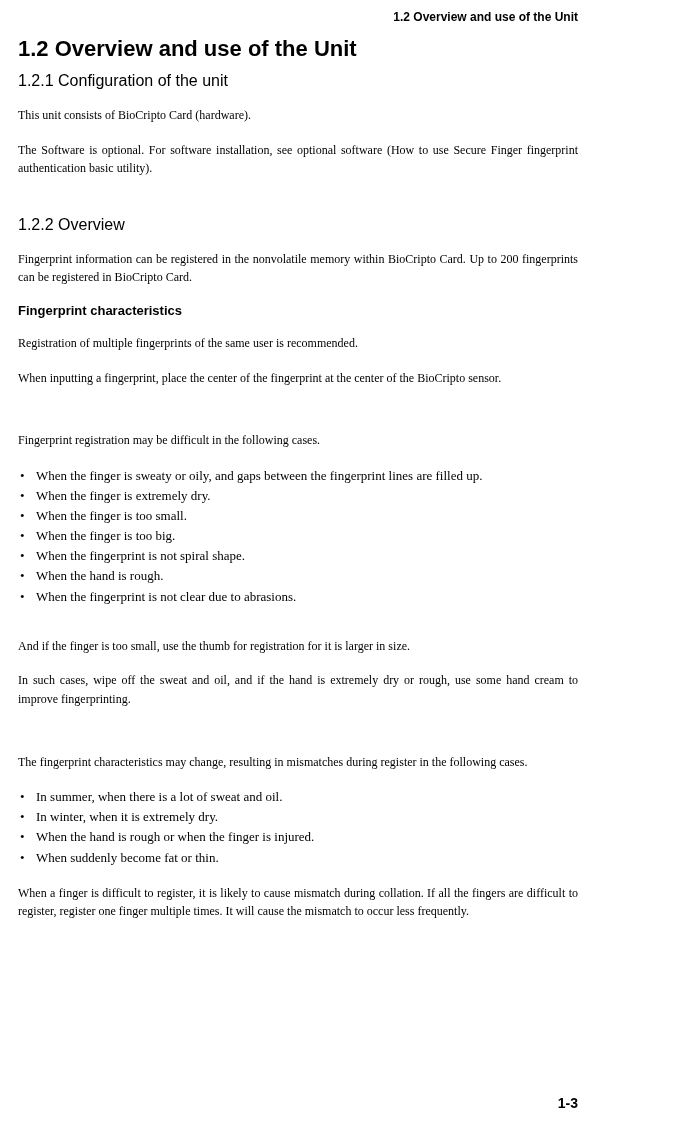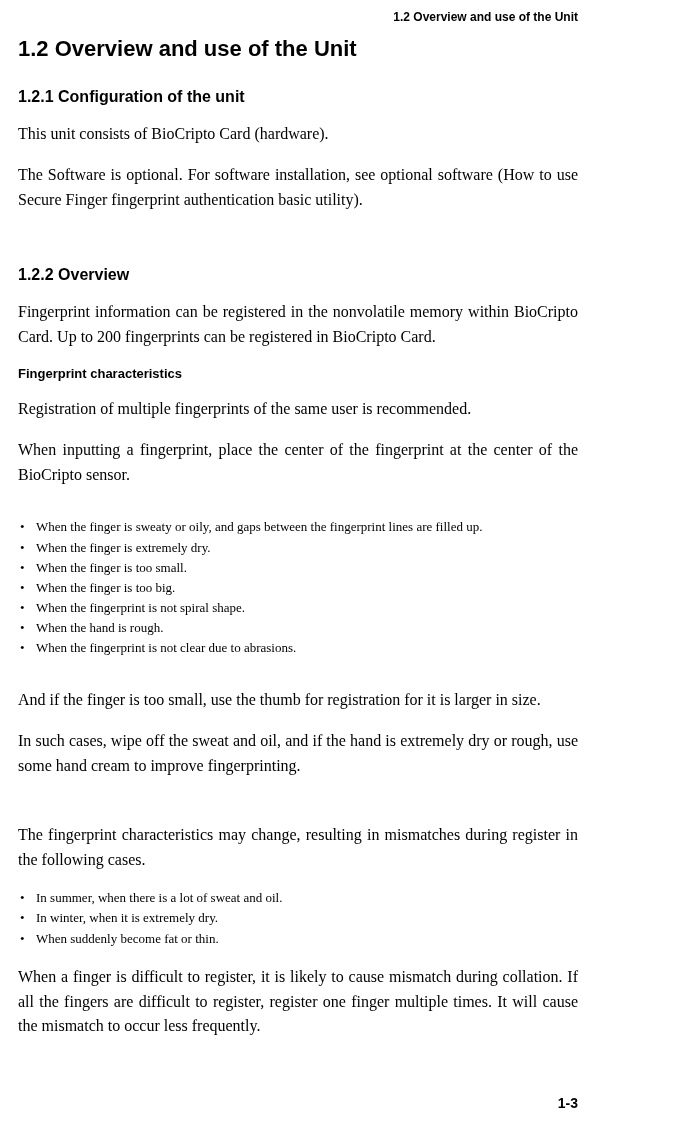"1.2.1 Configuration of the unit" h2.subsection-title { font-weight: bold -> normal; margin: 26px 0 6px 0 -> 10px 0 6px 0 }
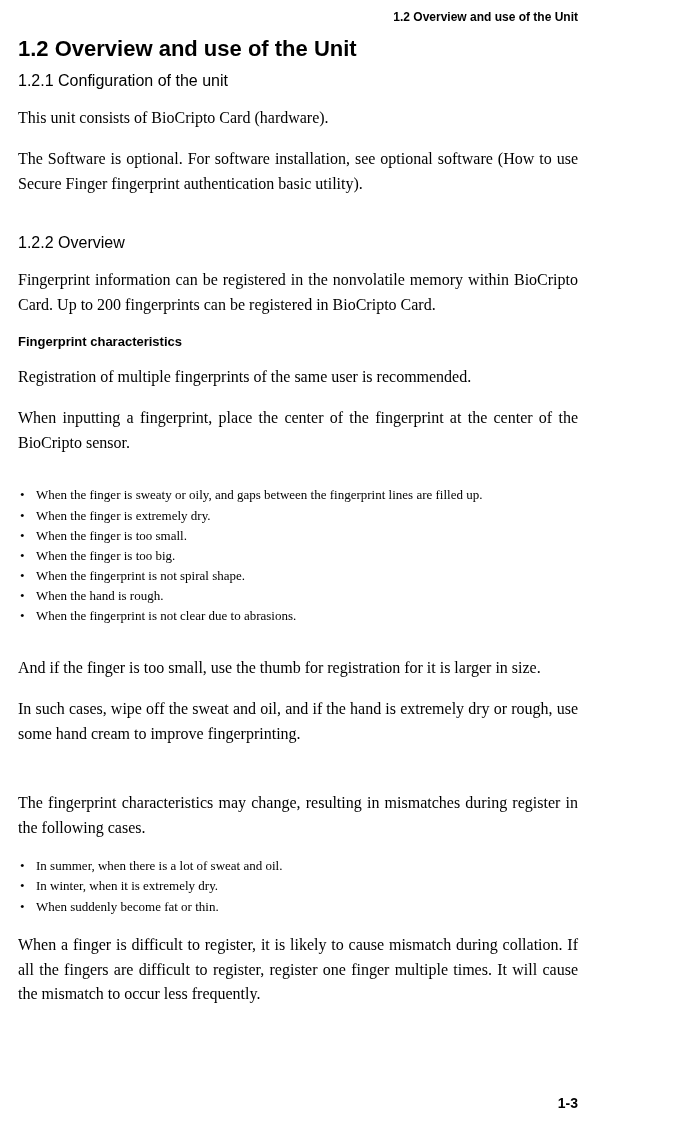"This unit consists of BioCripto" p.body { font-size: 16px -> 12px }
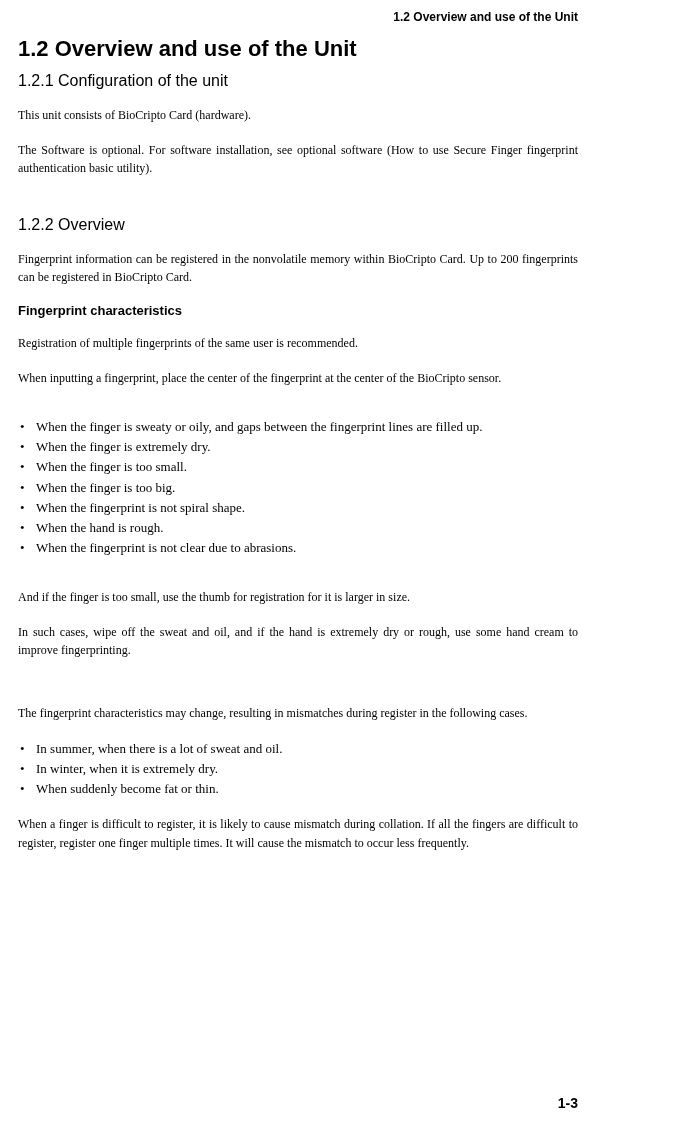"Fingerprint registration may be" p.body { html: none -> <p>Fingerprint registration may be difficult in the following cases.</p> }
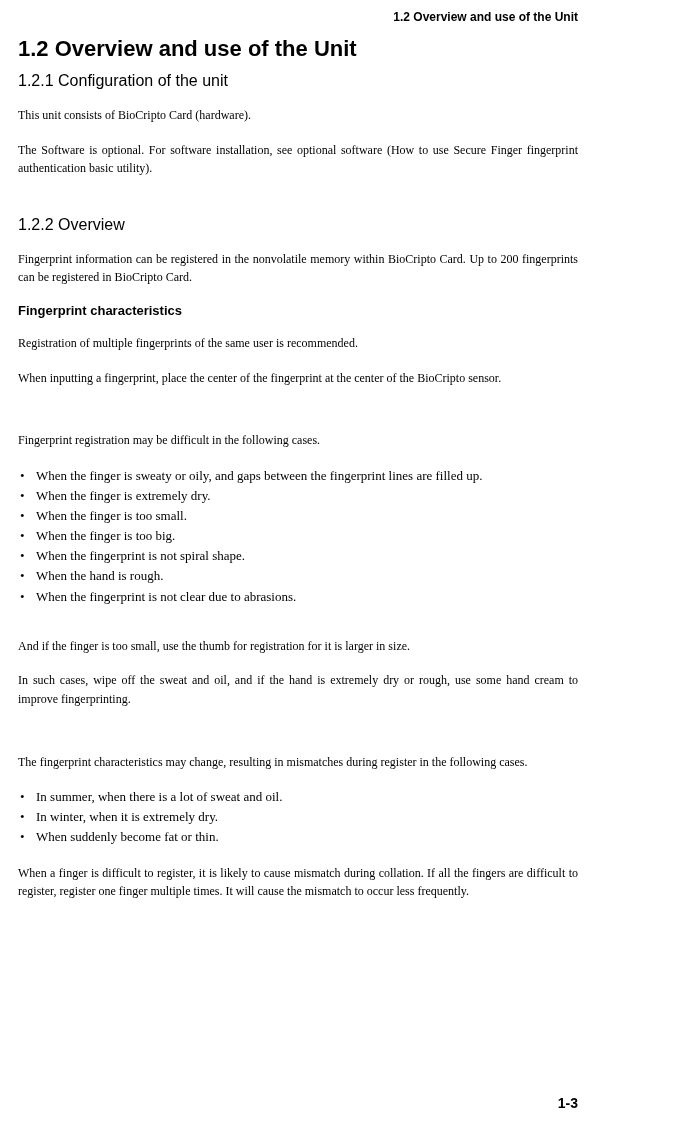"When the hand is rough" li { html: none -> <li>When the hand is rough or when the finger is injured.</li> }
